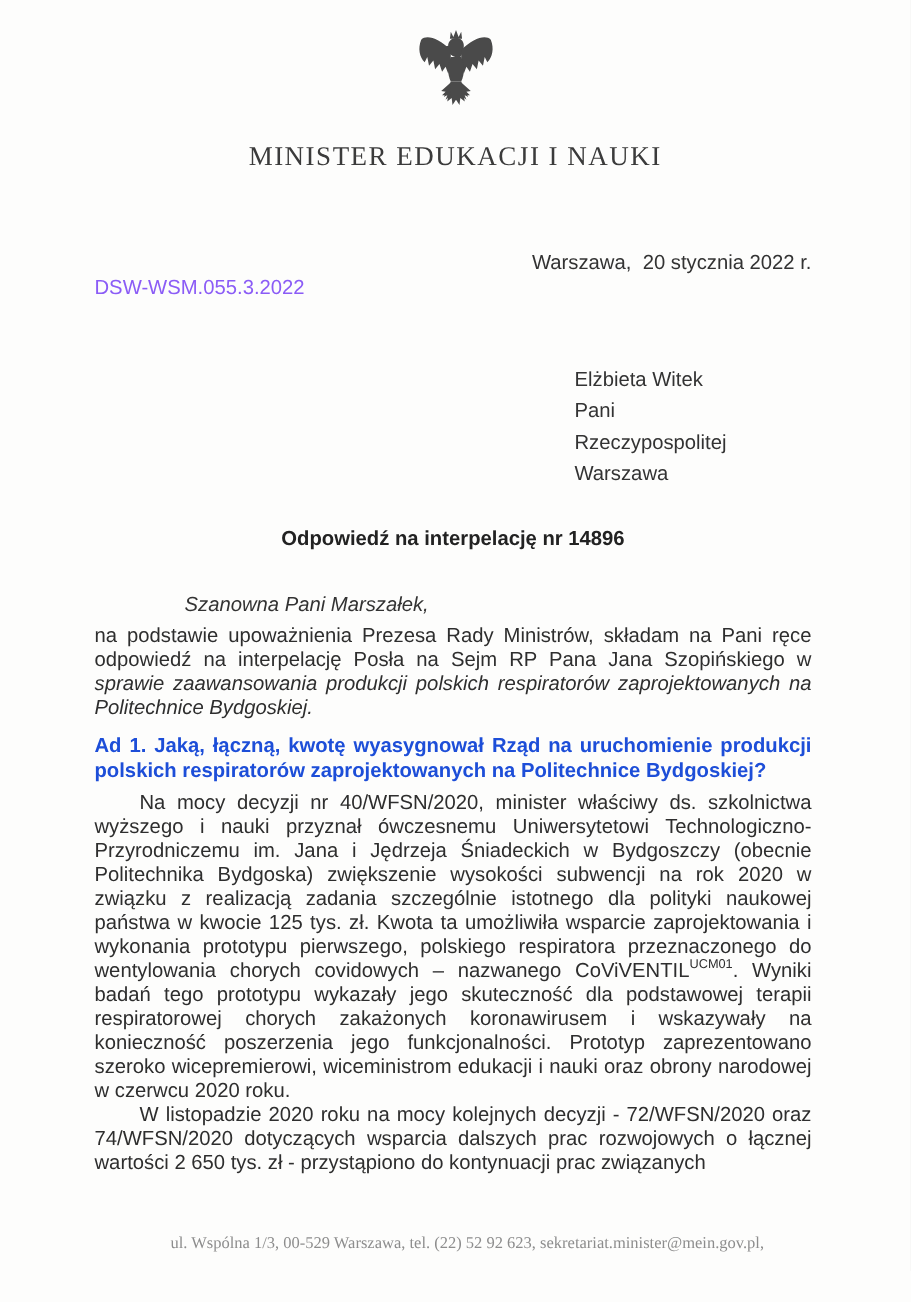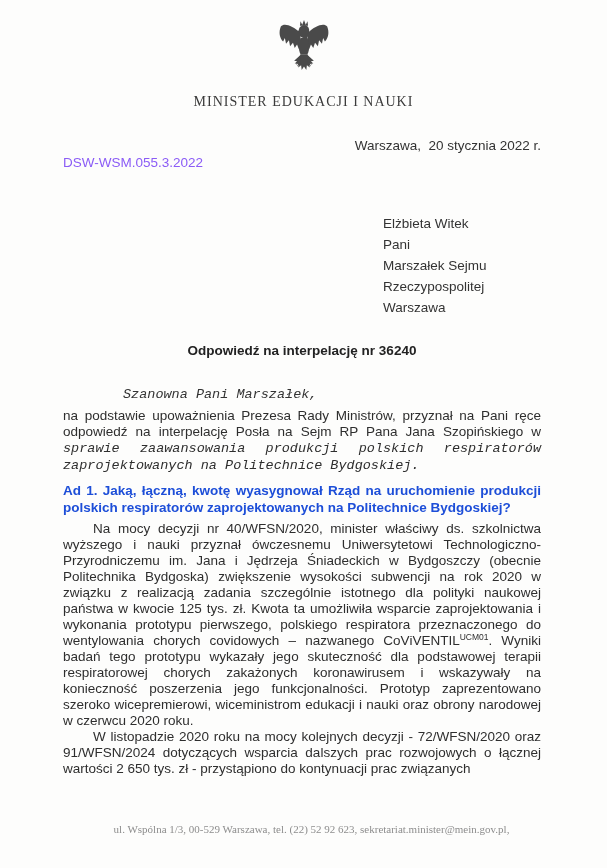"MINISTER EDUKACJI I NAUKI" .ministry-title { font-size: 14px -> 18px }
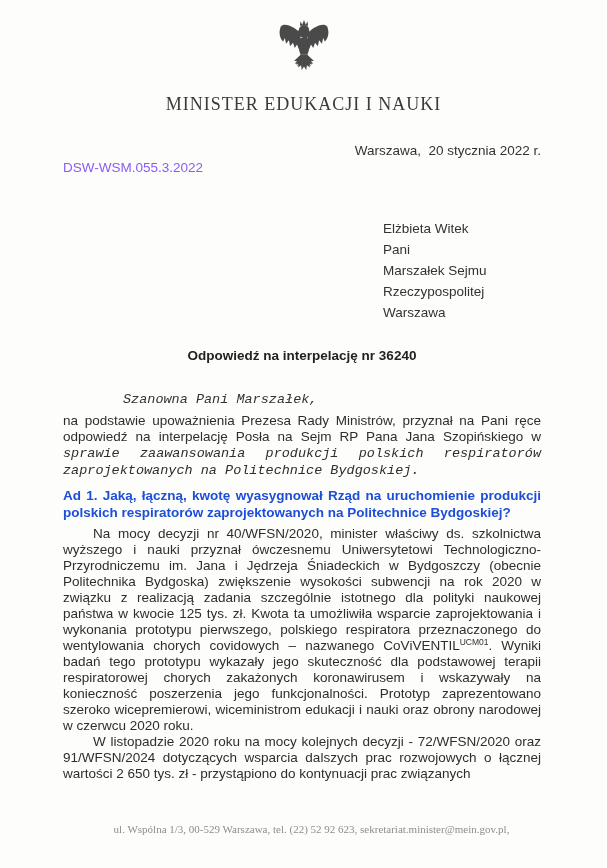"Warszawa, 20 stycznia 2022 r." .date-line { margin-top: 28px -> 52px }
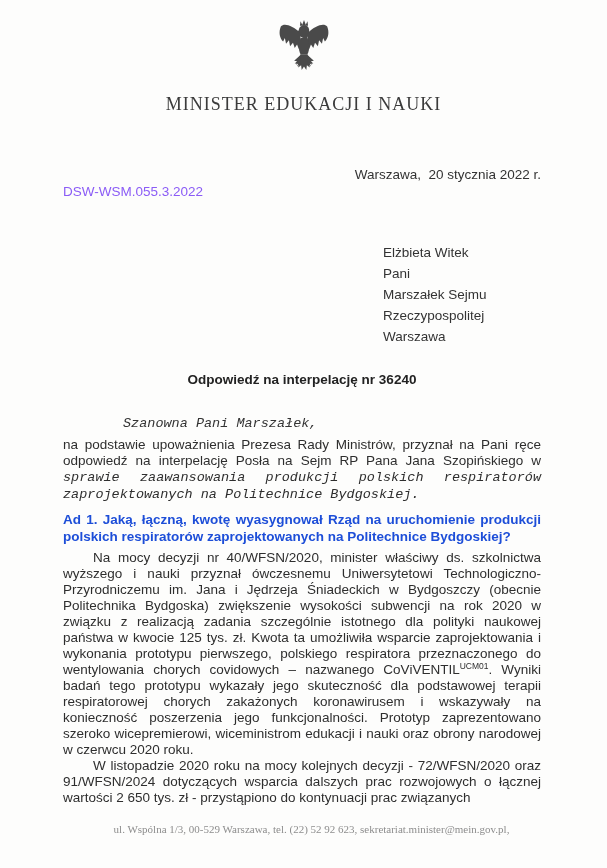"Marszałek Sejmu" div { html: <div>Marszałek Sejmu</div> -> none }
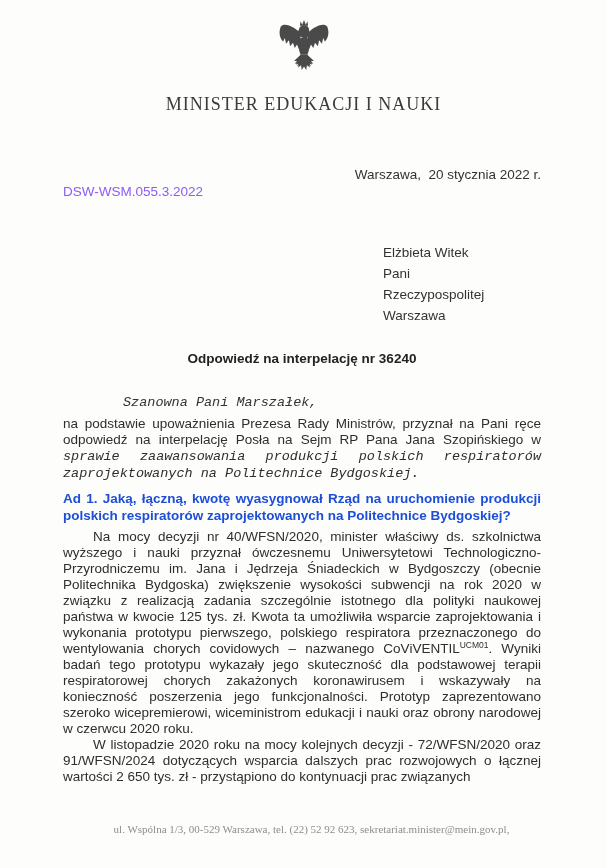"Odpowiedź na interpelację nr 36240" div.subject { text: 36240 -> 14896 }
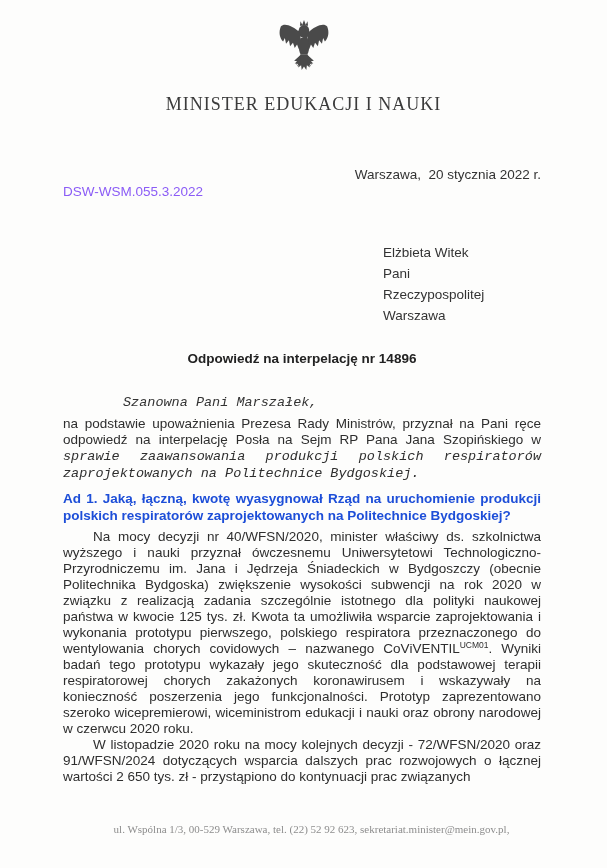"Szanowna Pani Marszałek," .sal1 { font-family: Liberation Mono, monospace -> none }
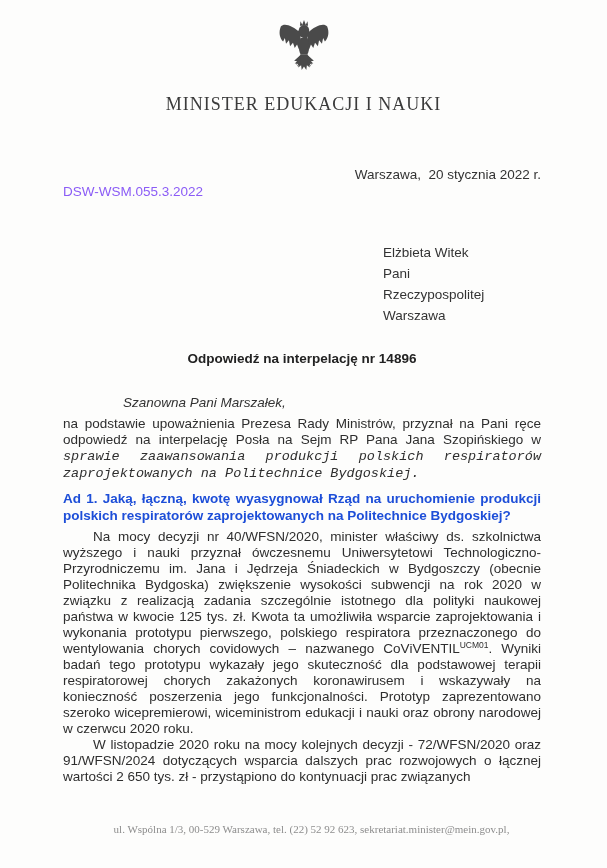"na podstawie upoważnienia Prezesa Rady" span { text: przyznał -> składam }
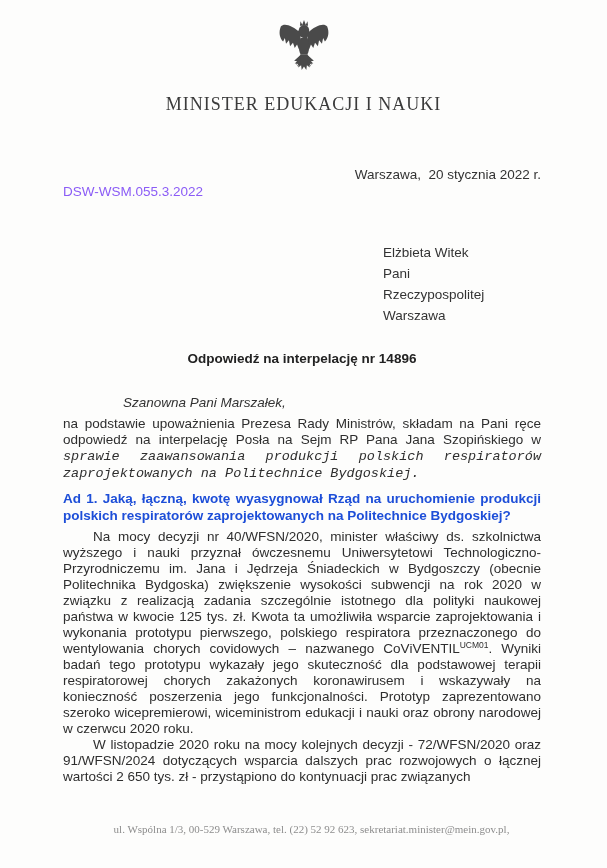"sprawie zaawansowania produkcji polskich" .italic { font-family: Liberation Mono, monospace -> none }
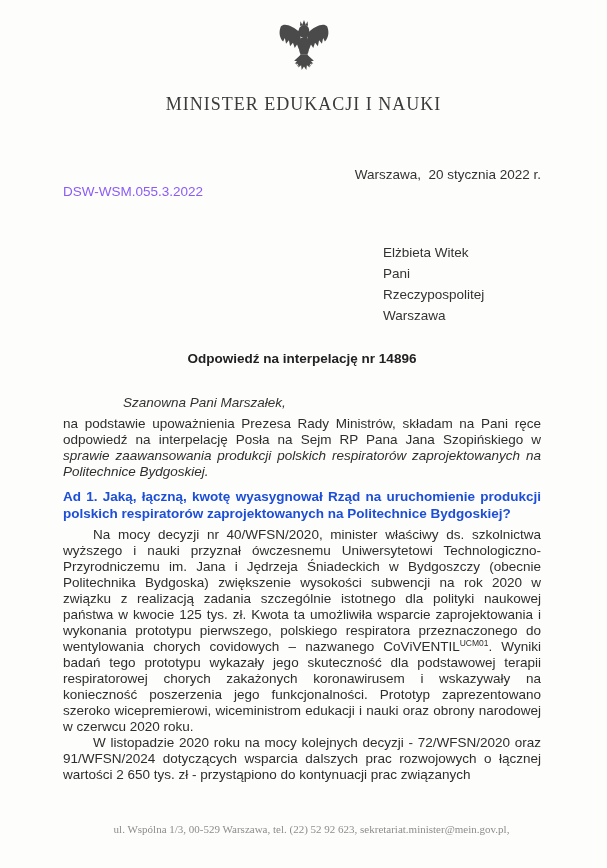"W listopadzie 2020 roku na" p.para { text: 91/WFSN/2024 -> 74/WFSN/2020 }
